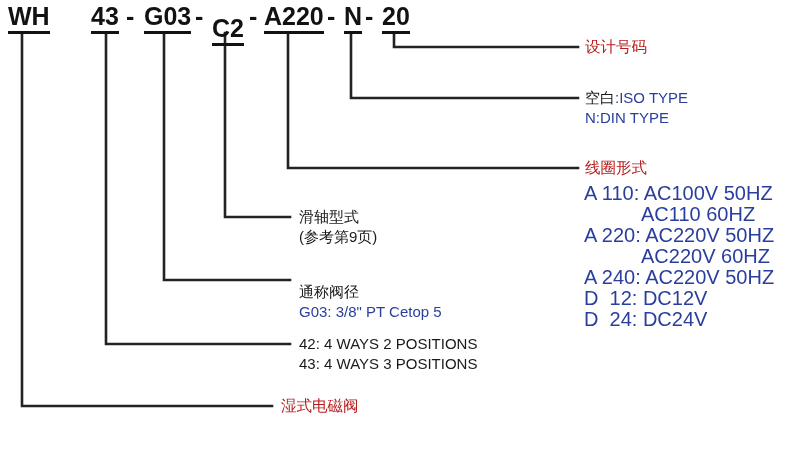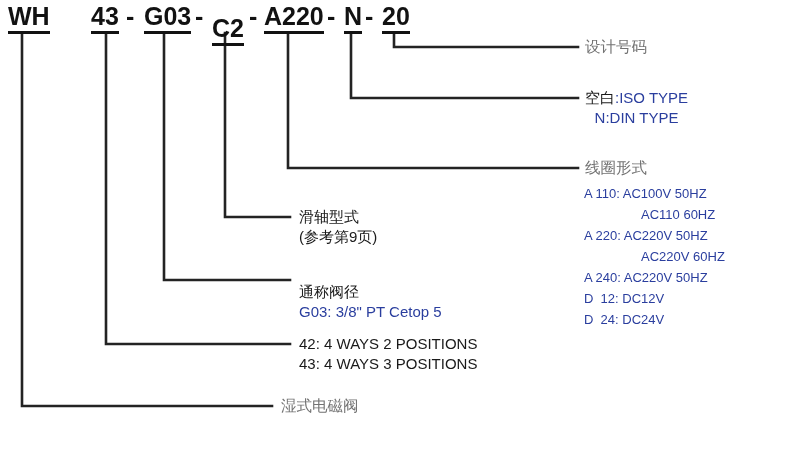"设计号码" .lbl { color: #737373 -> #b91c1c }
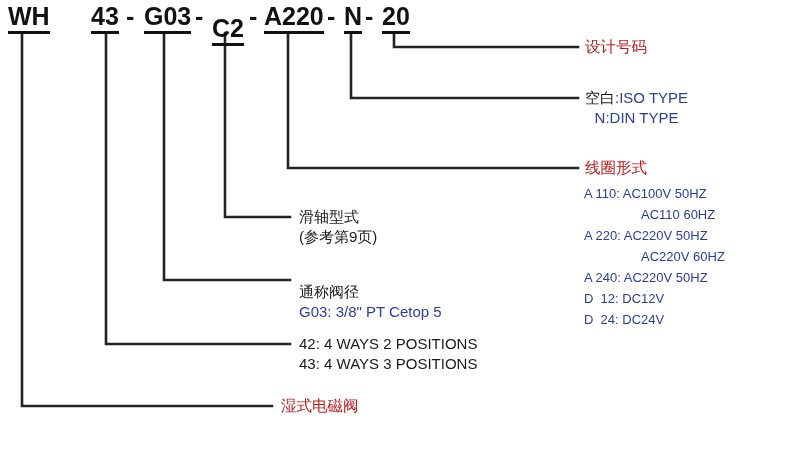"空白:ISO TYPE" div.stack { text-align: center -> none }
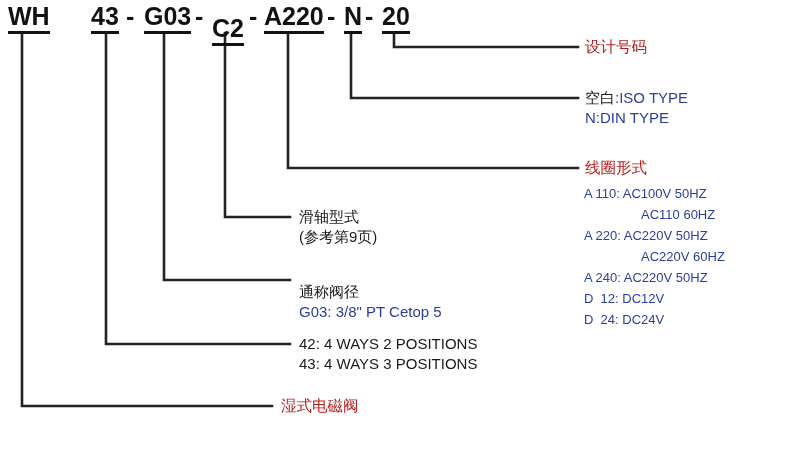"A 110: AC100V 50HZ" .coil div { font-size: 13px -> 20px }
